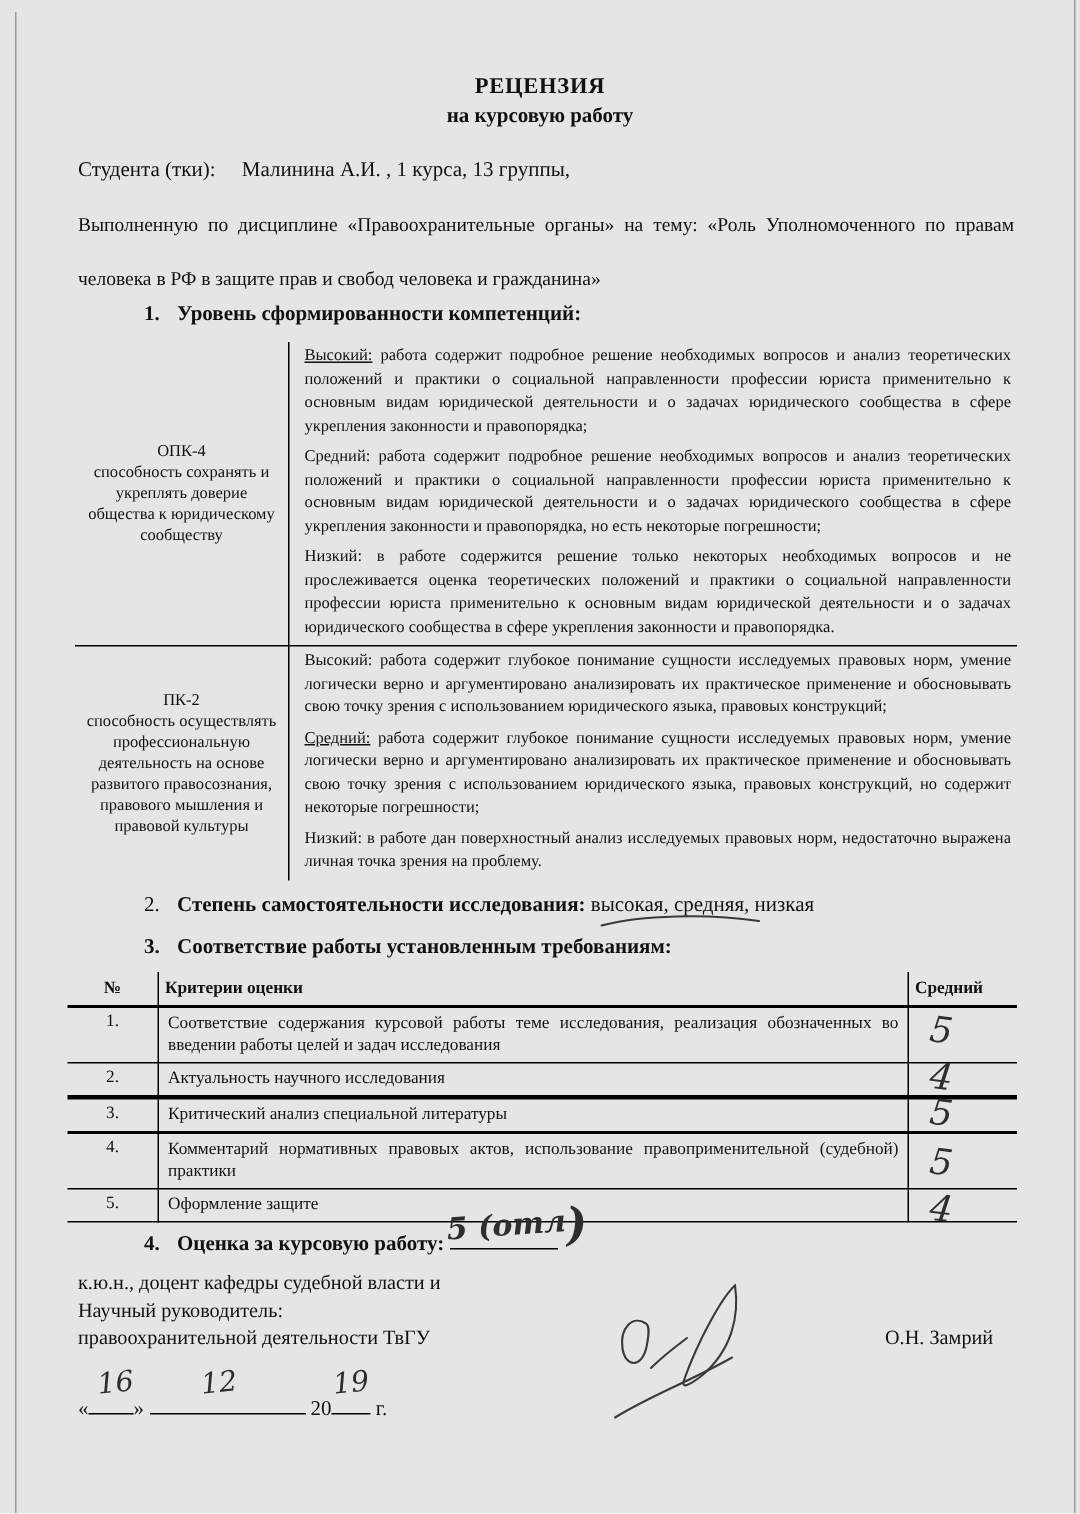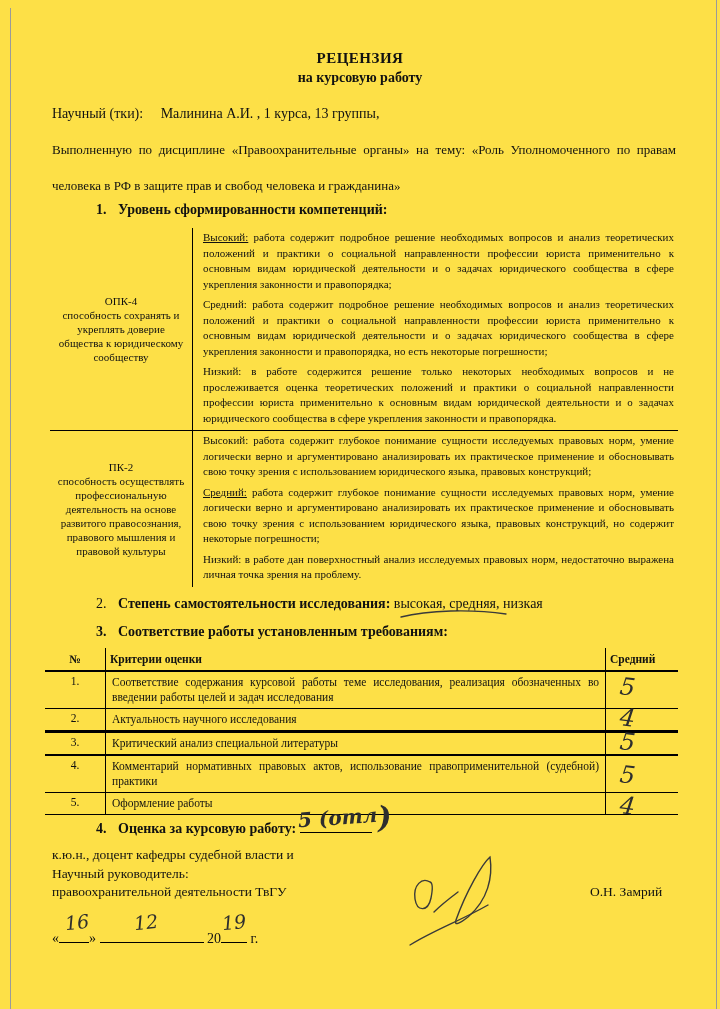"РЕЦЕНЗИЯ" .page { background: #fde047 -> #e5e5e5 }
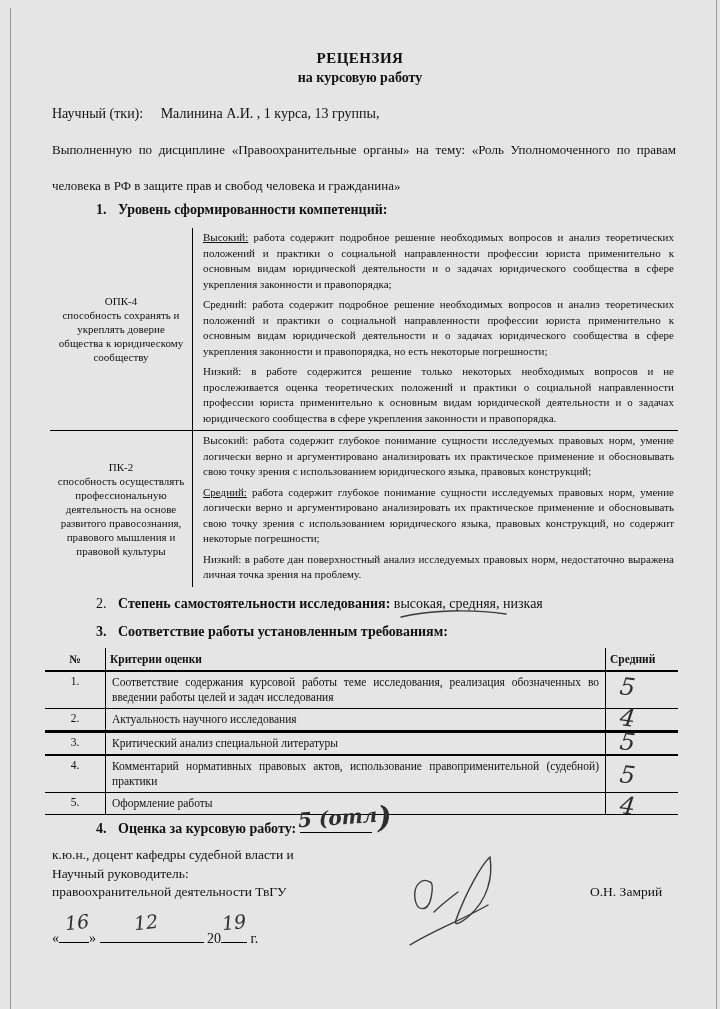"Научный (тки):" span.label { text: Научный -> Студента }
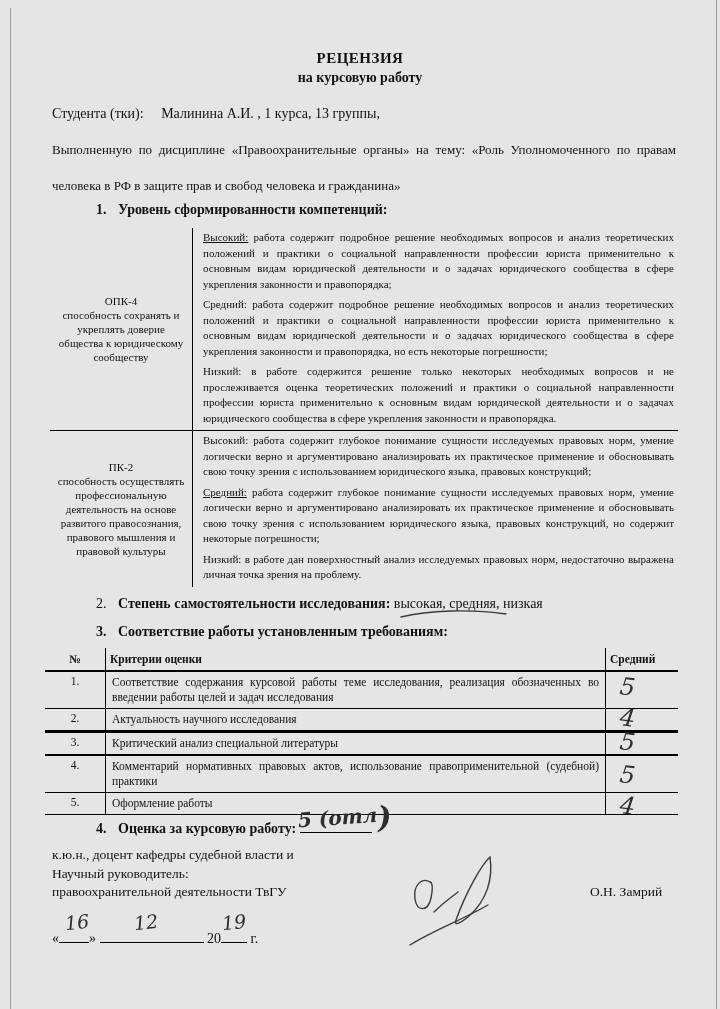"Оформление работы" td.crit-text { text: работы -> защите }
